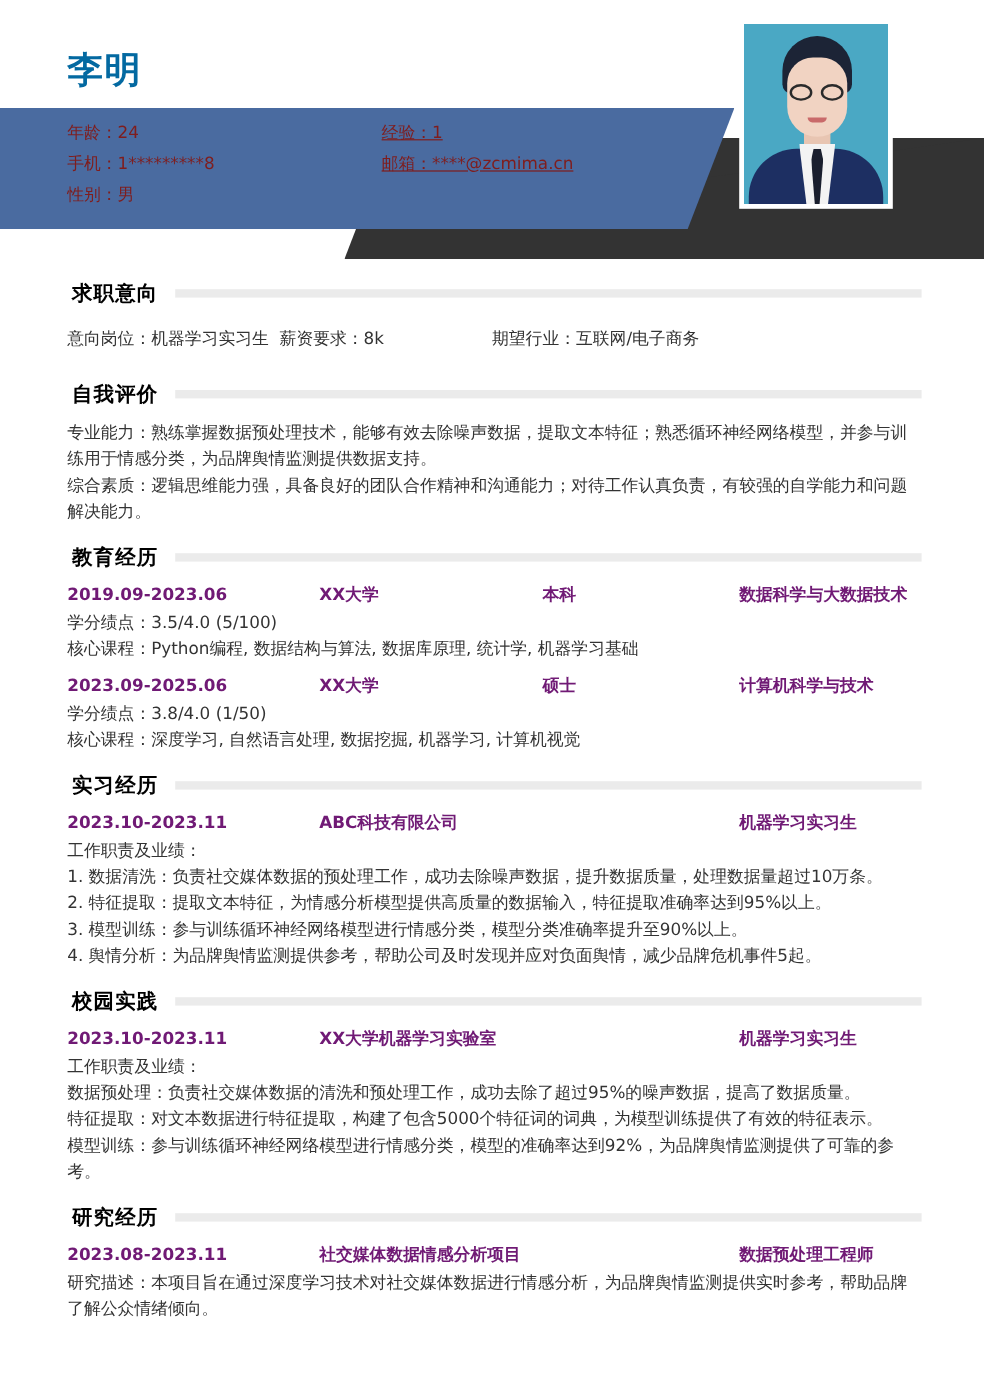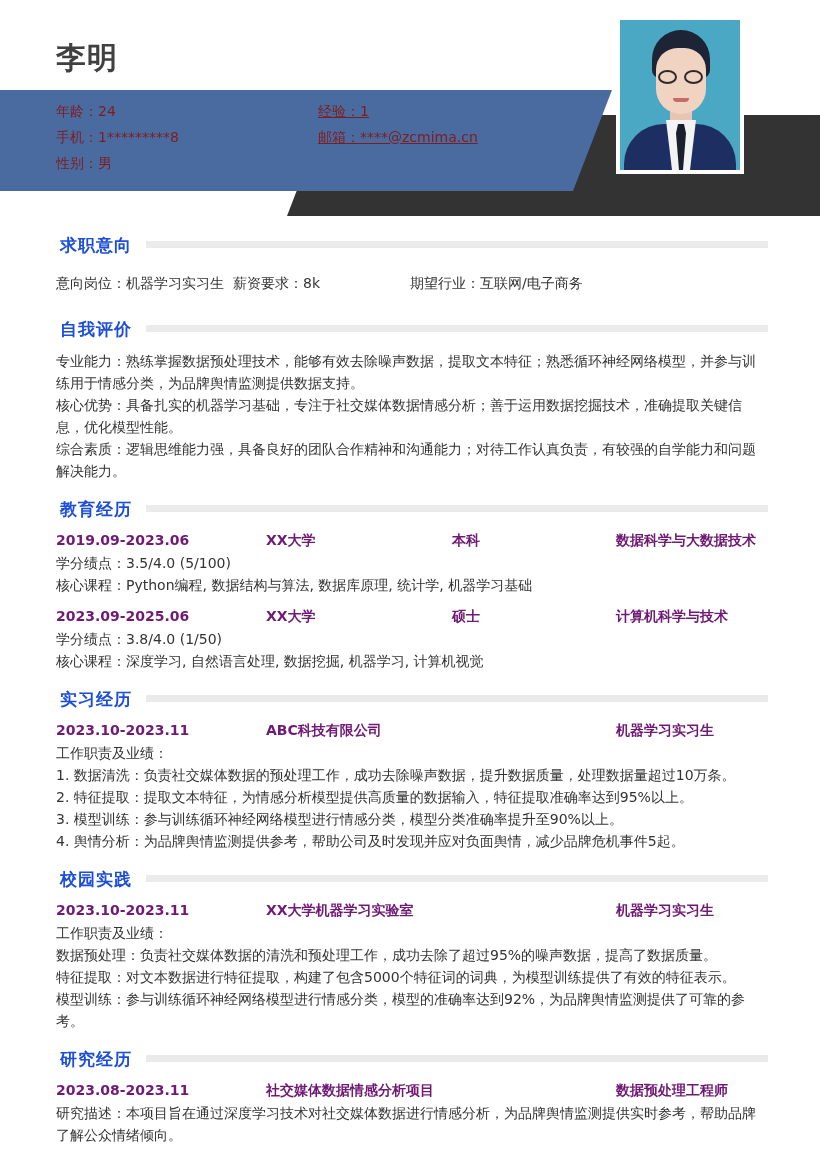"李明" .name { color: #404040 -> #0369a1 }
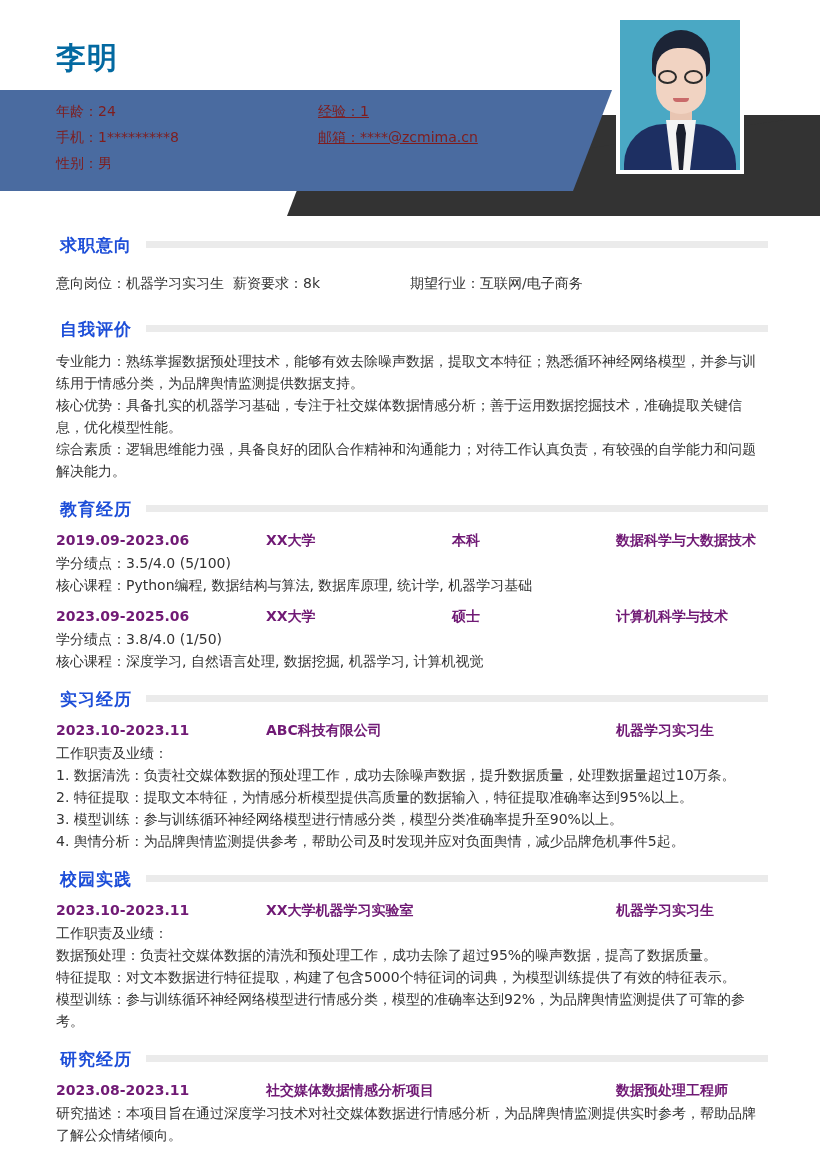"求职意向" .sec-title { color: #1d4ed8 -> #000000 }
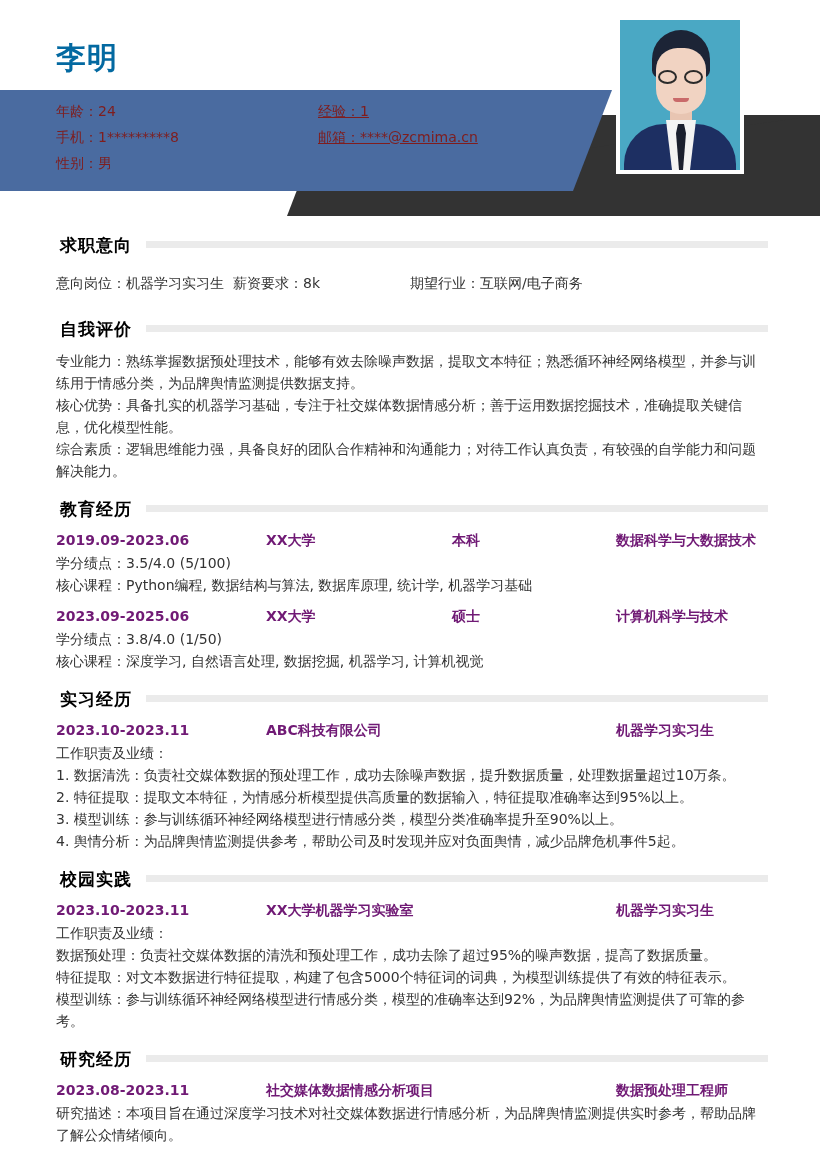"核心优势：具备扎实的机器学习基础，专注于社交媒体数据情感分析；善于运用数据挖掘技" div.text { html: <div>核心优势：具备扎实的机器学习基础，专注于社交媒体数据情感分析；善于运用数据挖掘技术，准确提取关键信息，优化模型性能。</div> -> none }
